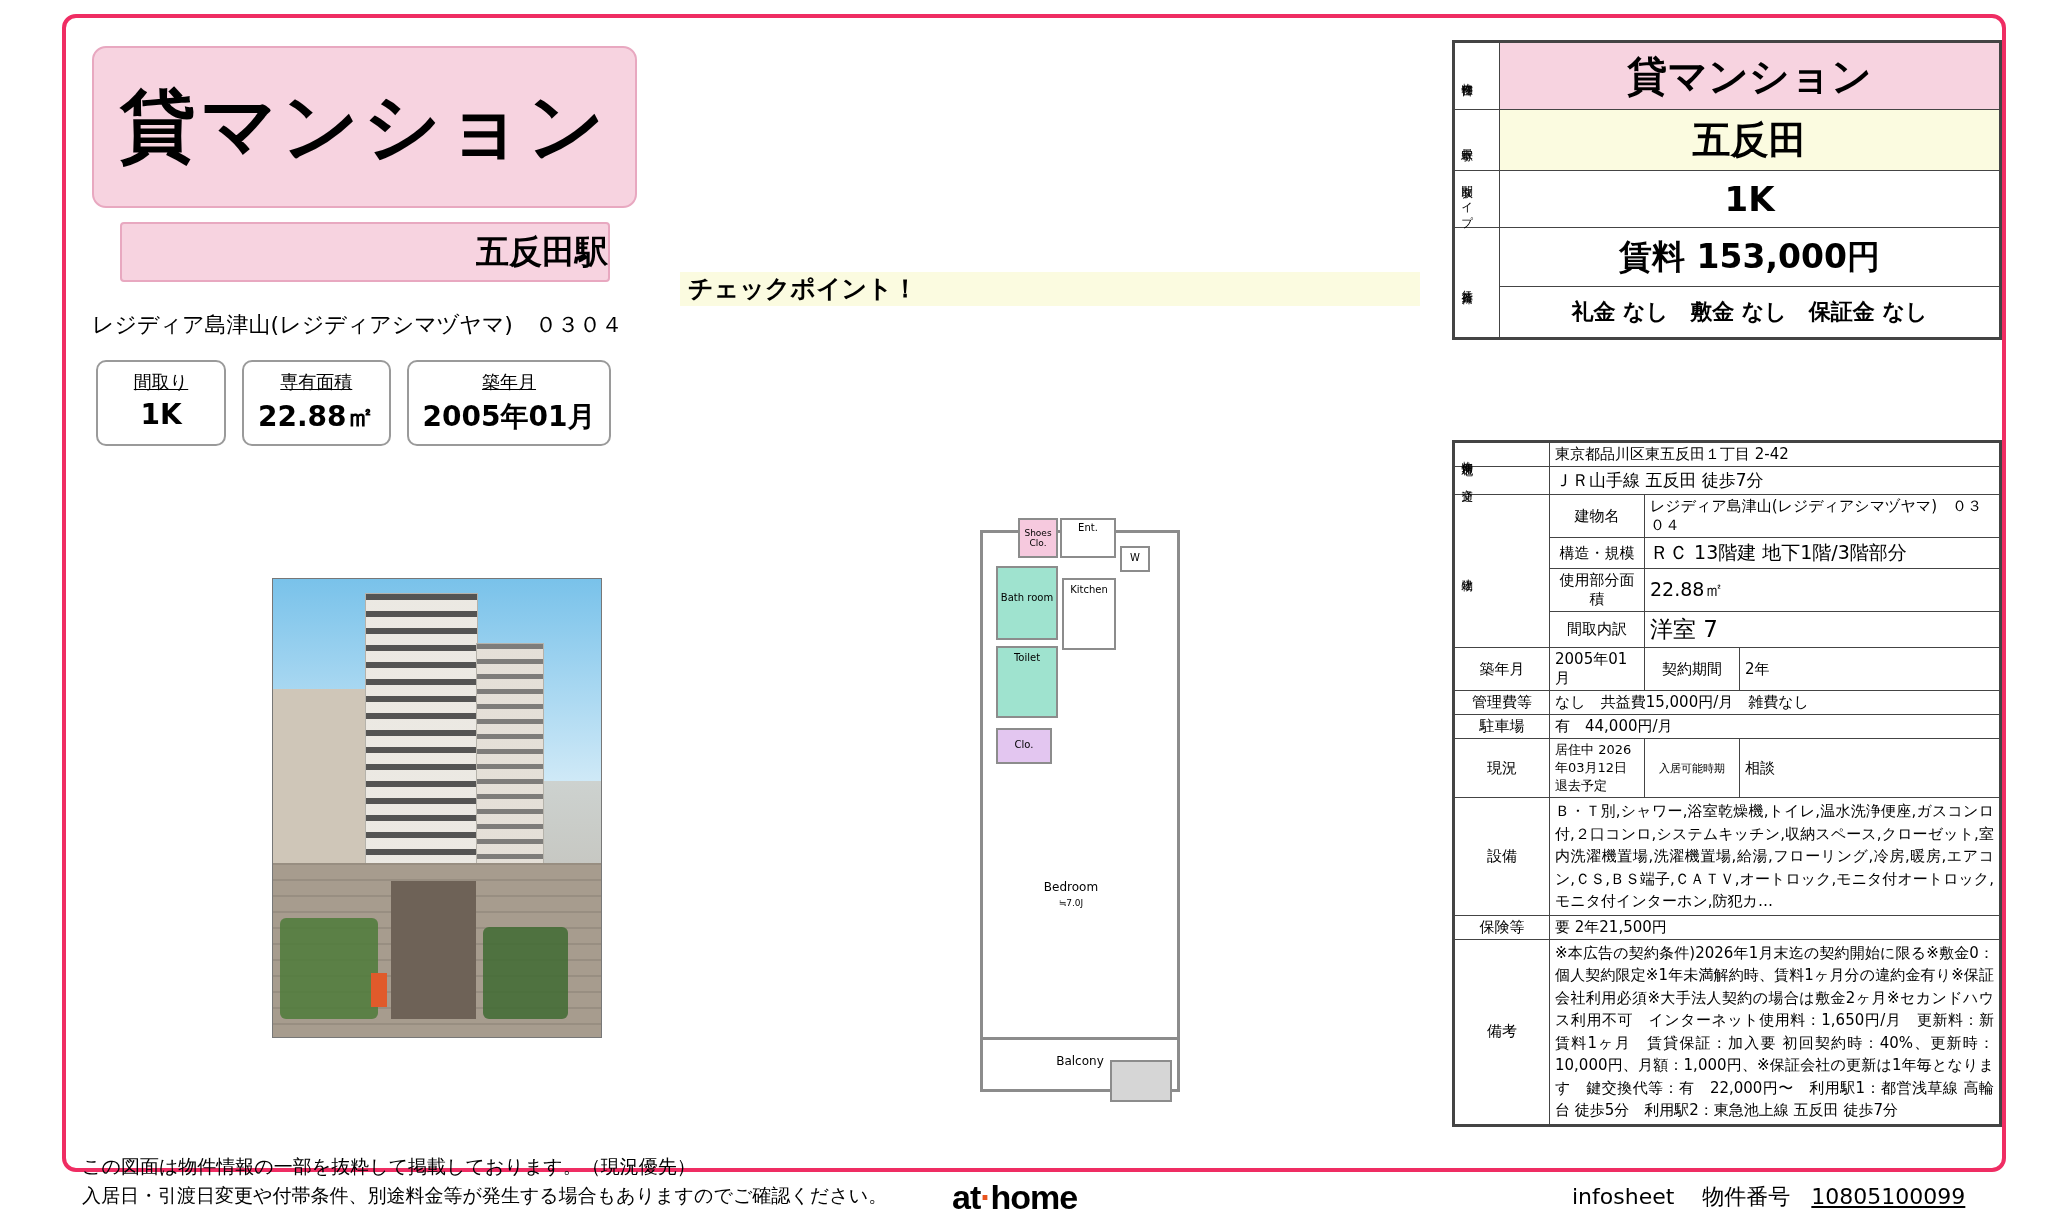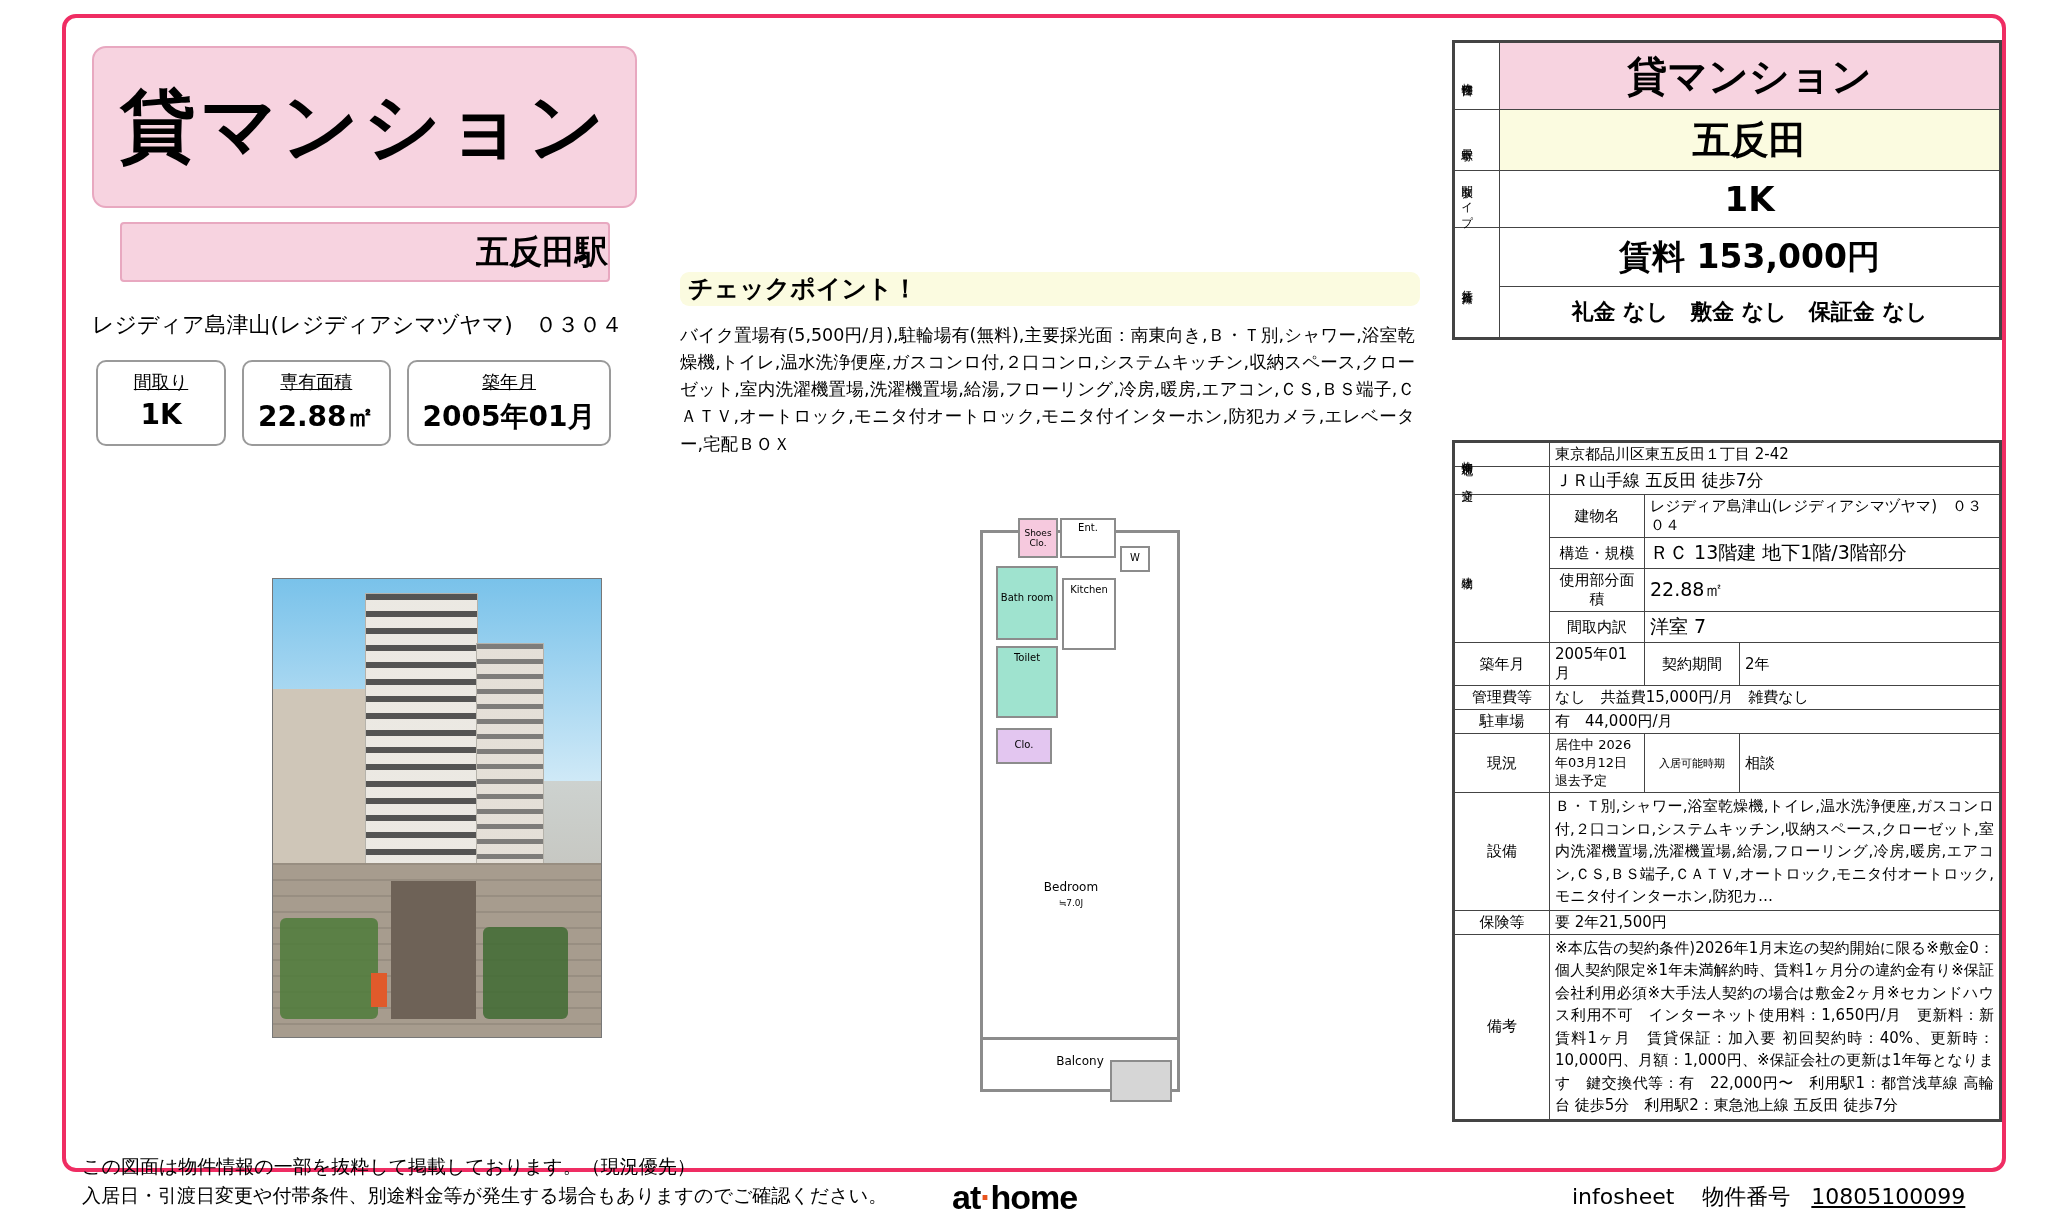"チェックポイント！" .cp-title { border-radius: 9px -> none }
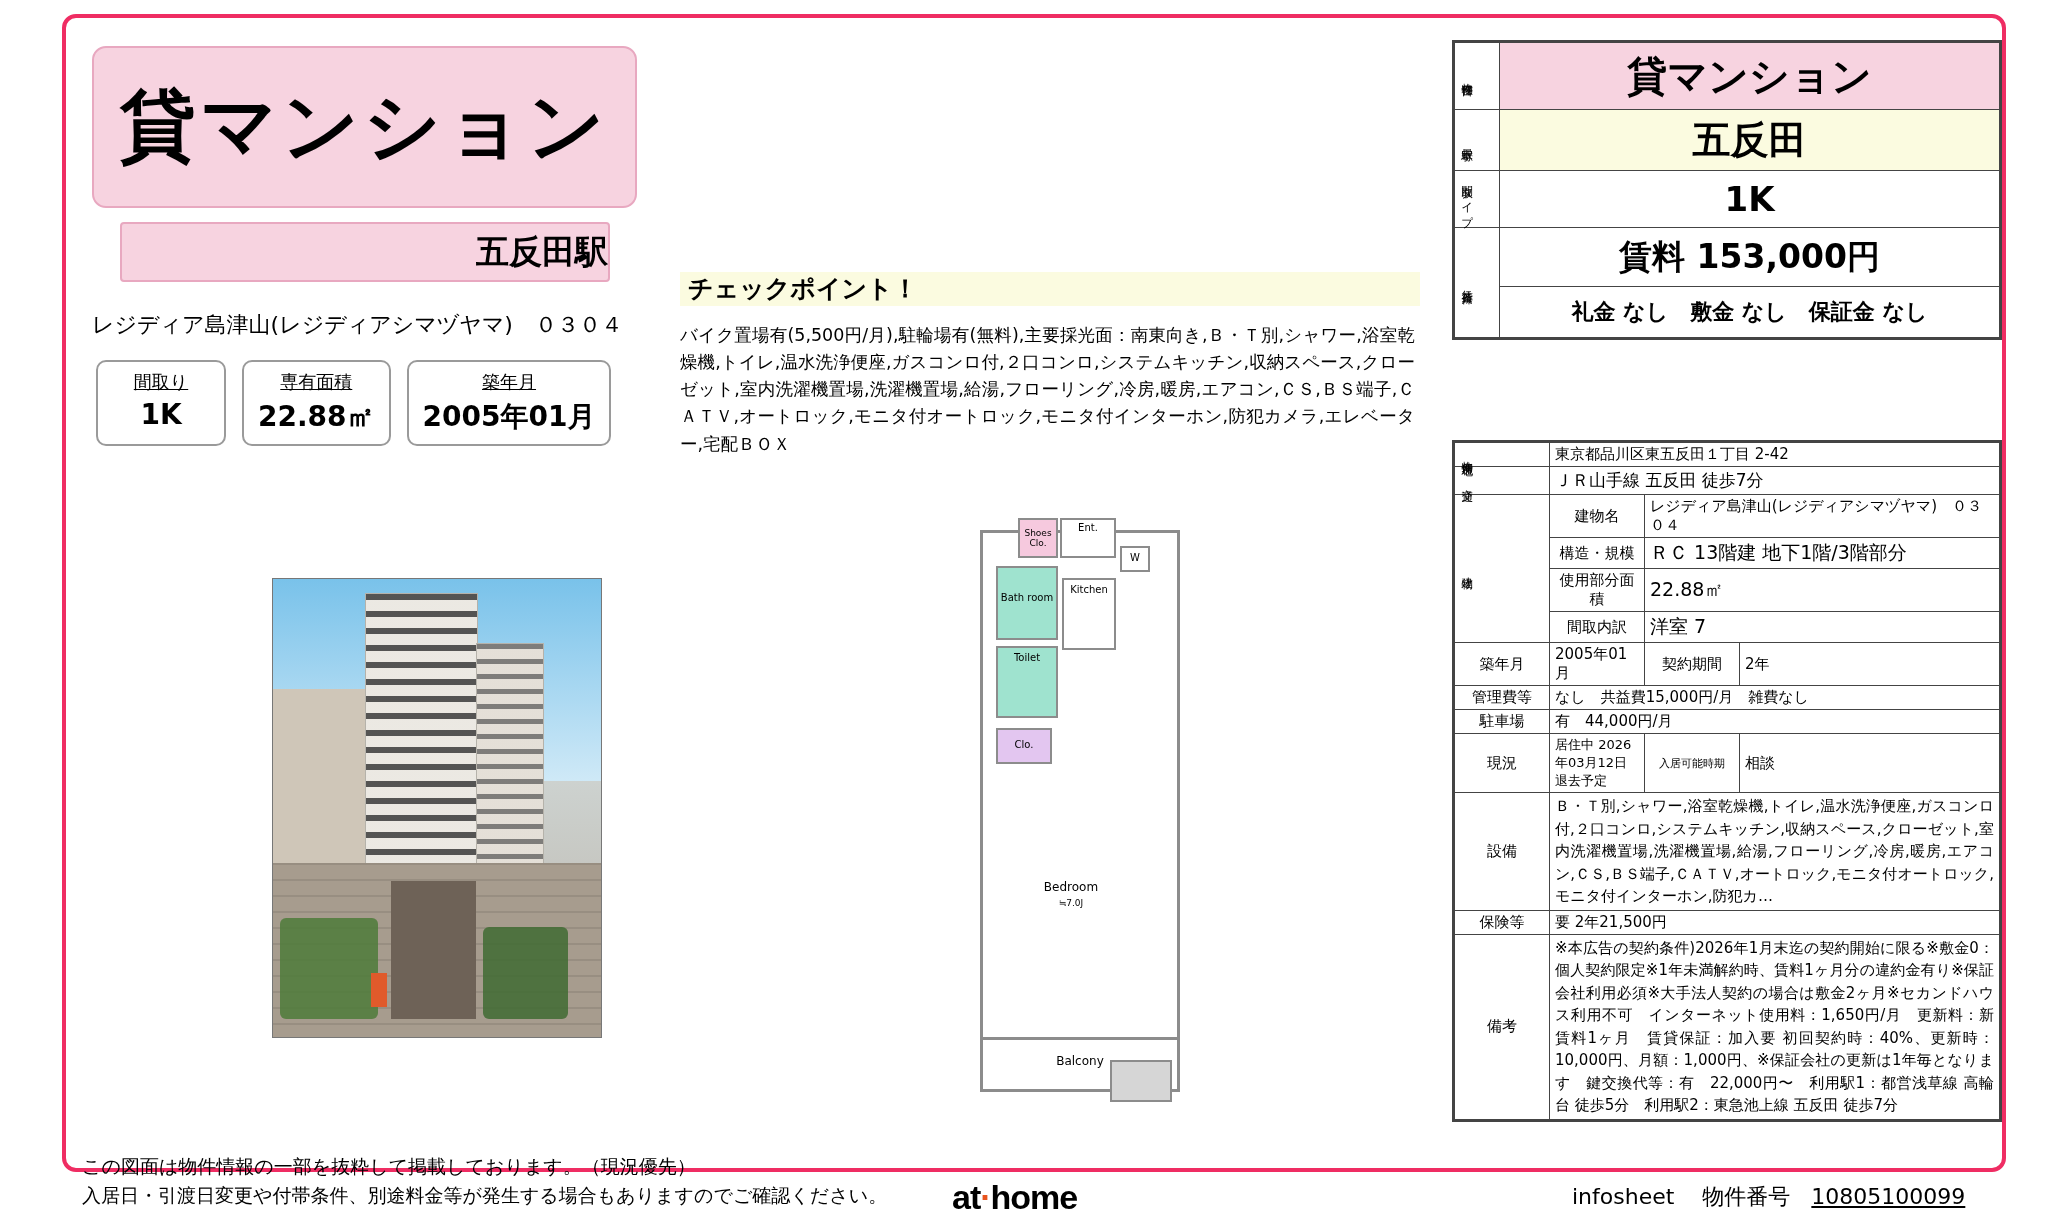"バイク置場有(5,500円/月),駐輪場有(無料),主要採光面：南東向き,Ｂ・Ｔ" div.cp-body { html: <div>バイク置場有(5,500円/月),駐輪場有(無料),主要採光面：南東向き,Ｂ・Ｔ別,シャワー,浴室乾燥機,トイレ,温水洗浄便座,ガスコンロ付,２口コンロ,システムキッチン,収納スペース,クローゼット,室内洗濯機置場,洗濯機置場,給湯,フローリング,冷房,暖房,エアコン,ＣＳ,ＢＳ端子,ＣＡＴＶ,オートロック,モニタ付オートロック,モニタ付インターホン,防犯カメラ,エレベーター,宅配ＢＯＸ</div> -> none }
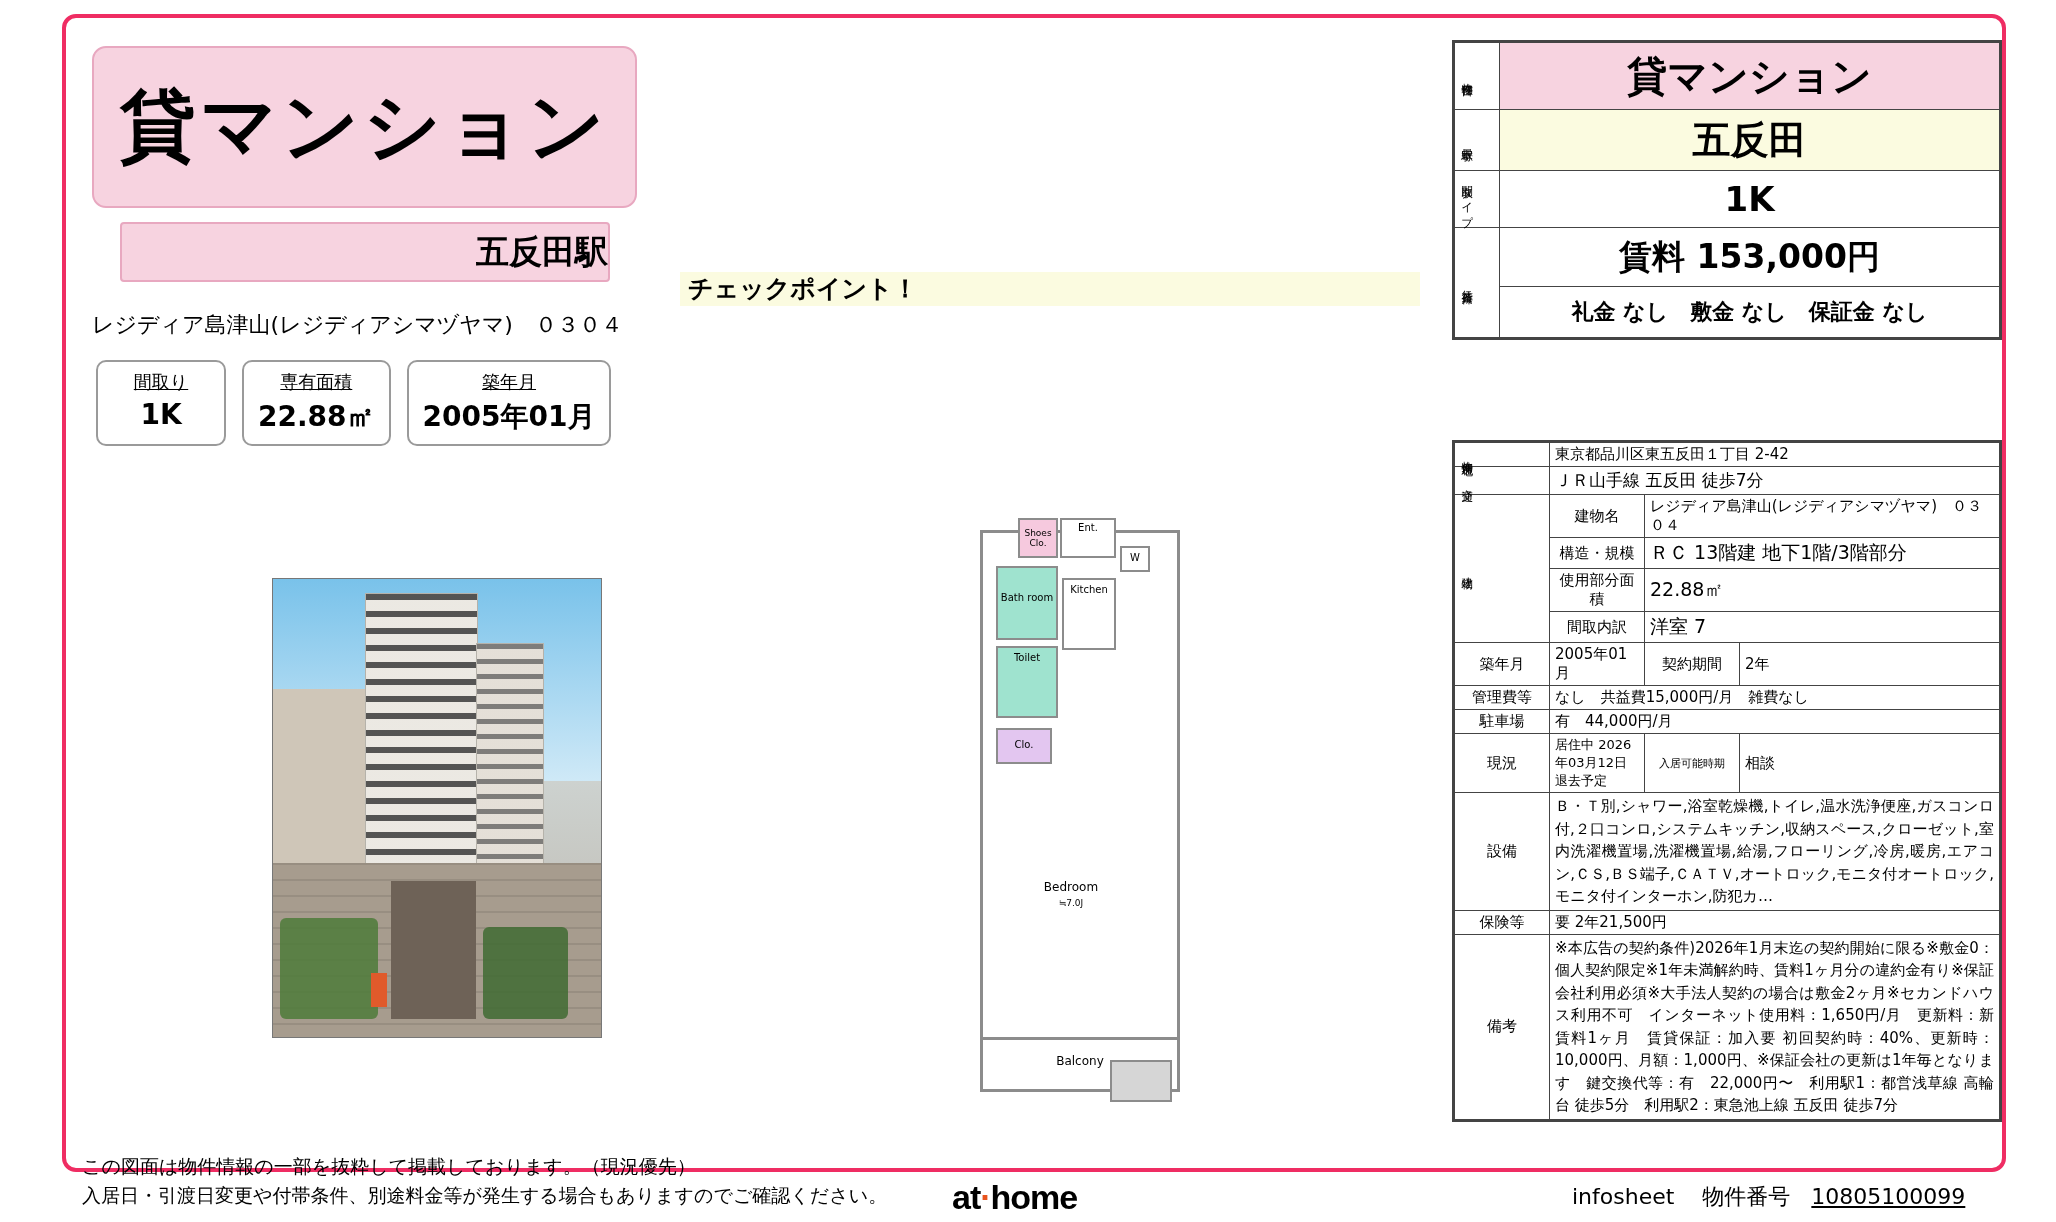"洋室 7" td { font-size: 19px -> 23px }
